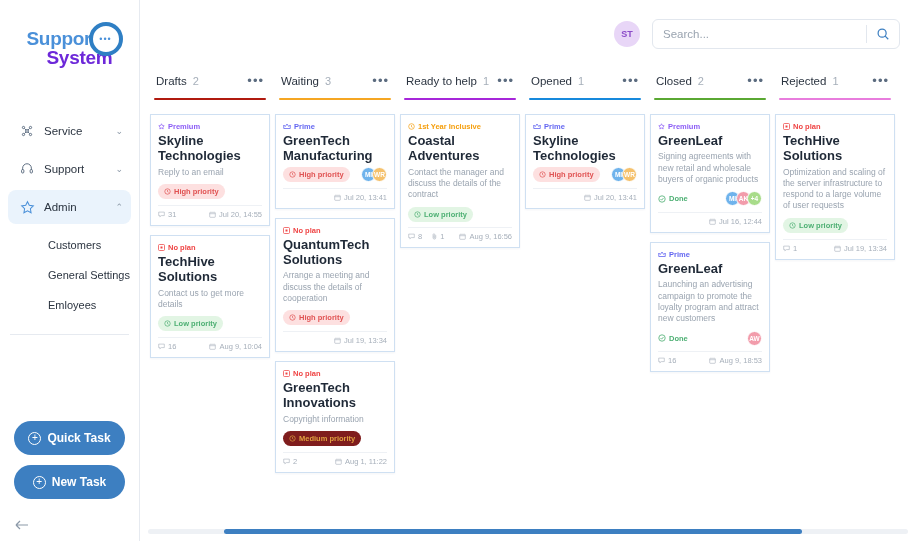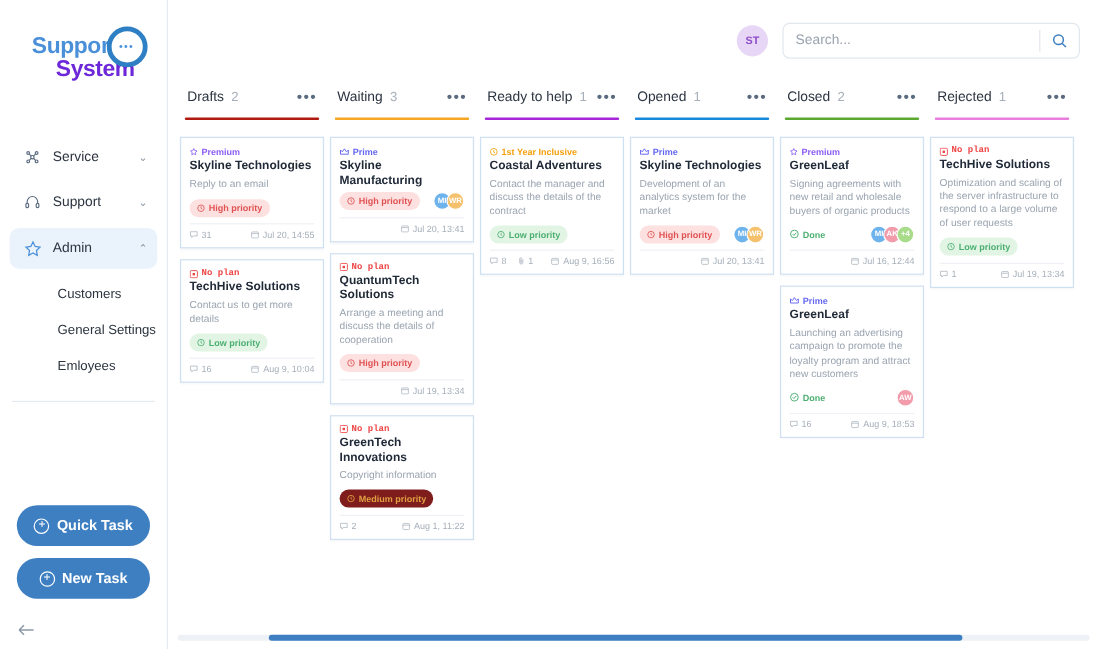"No plan" .plan.noplan { font-family: Liberation Mono, monospace -> none }
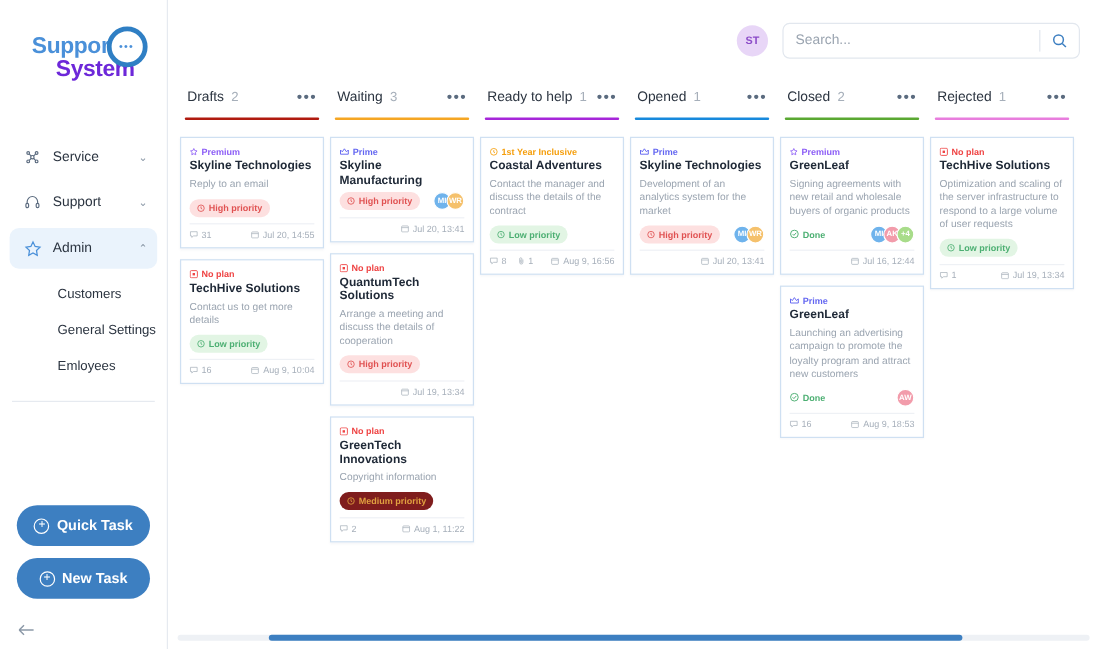"Skyline Technologies" .card-title { font-size: 10px -> 13px }
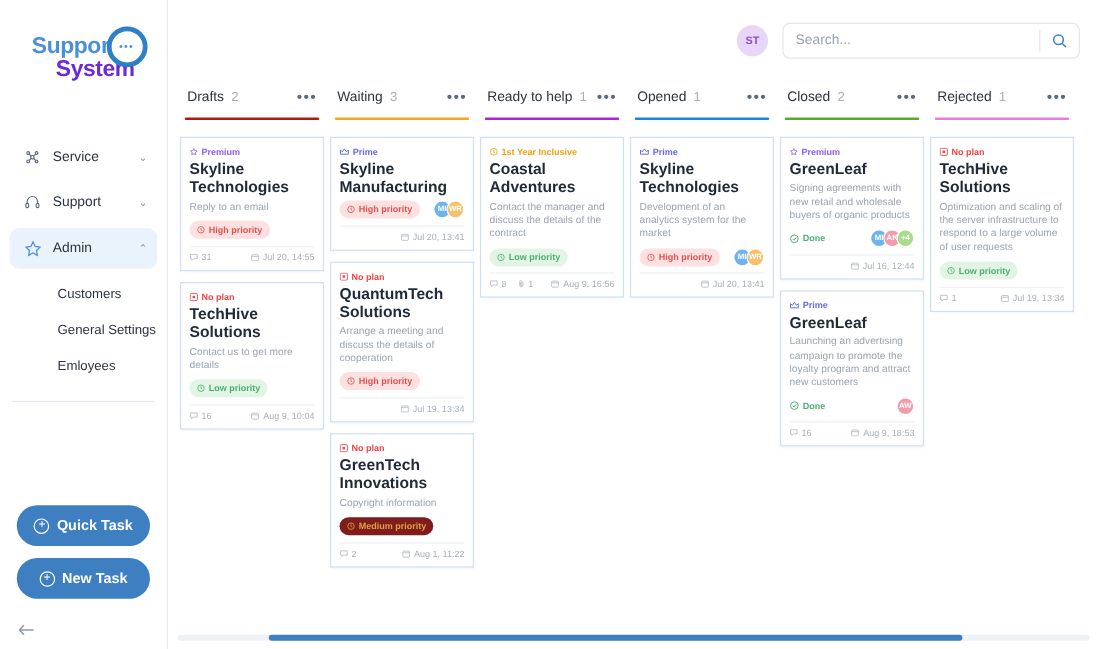"Skyline Manufacturing" div.card-title { text: Skyline -> GreenTech }
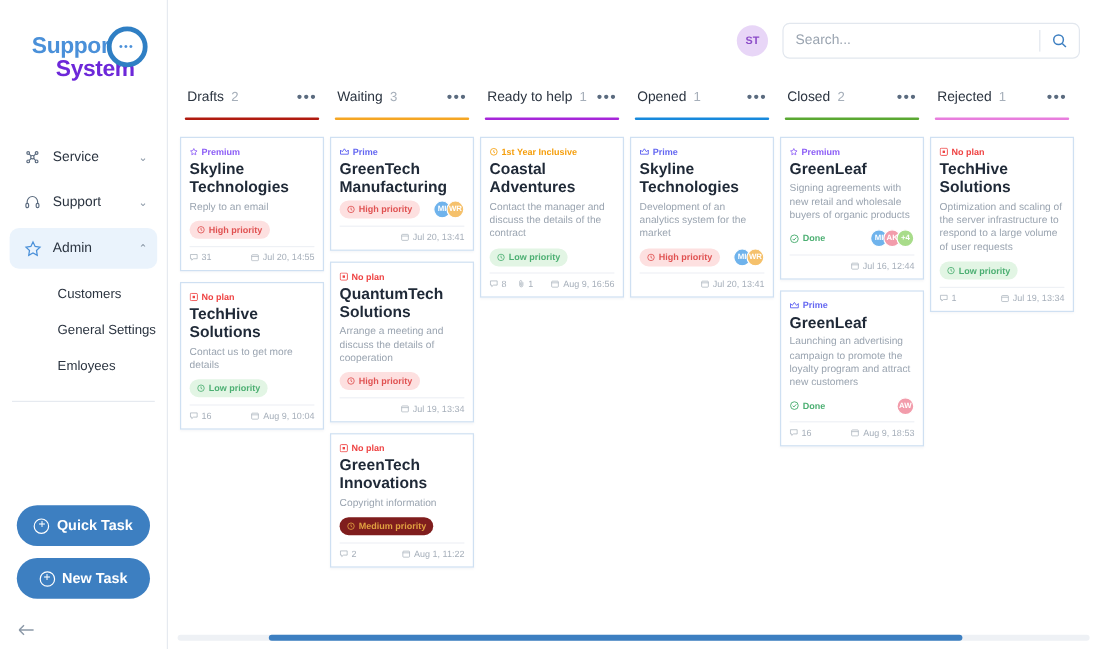"Development of an analytics system" div.card-desc { html: <div>Development of an analytics system for the market</div> -> none }
